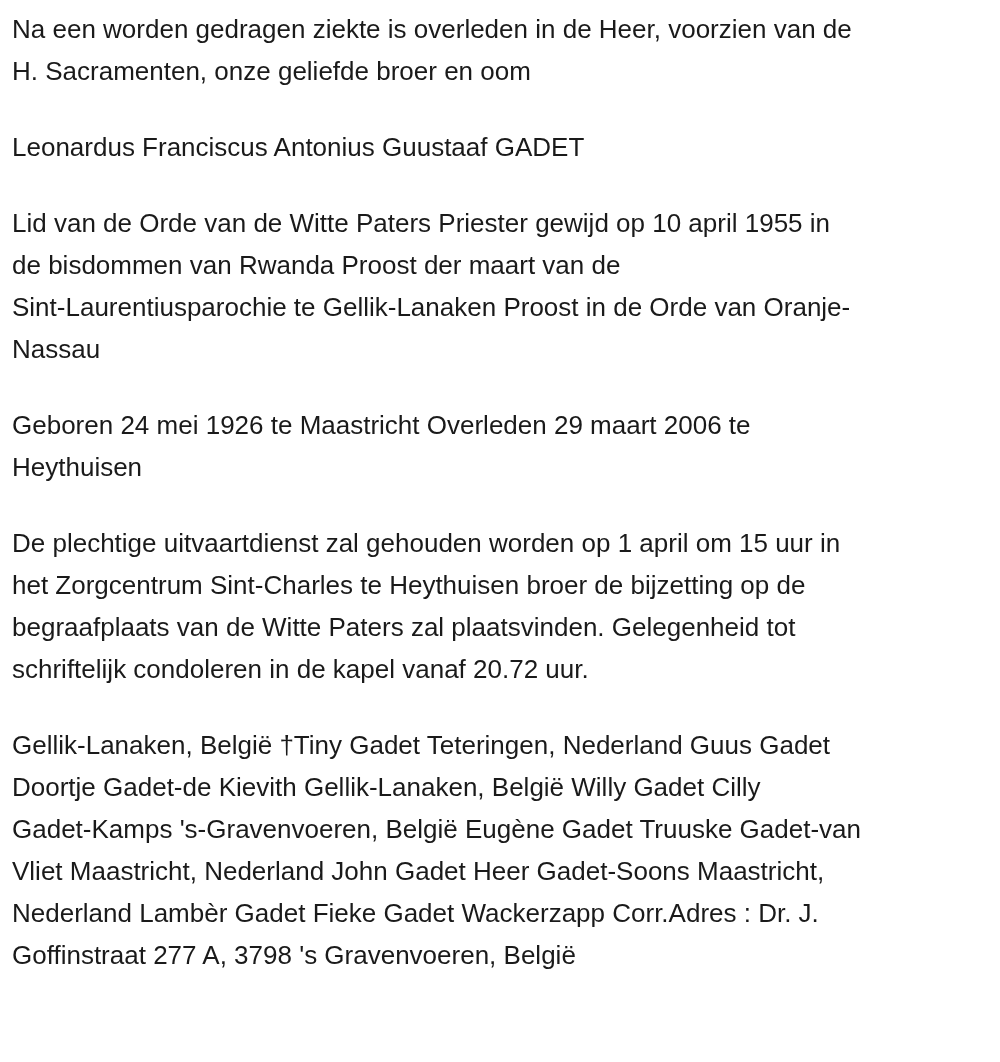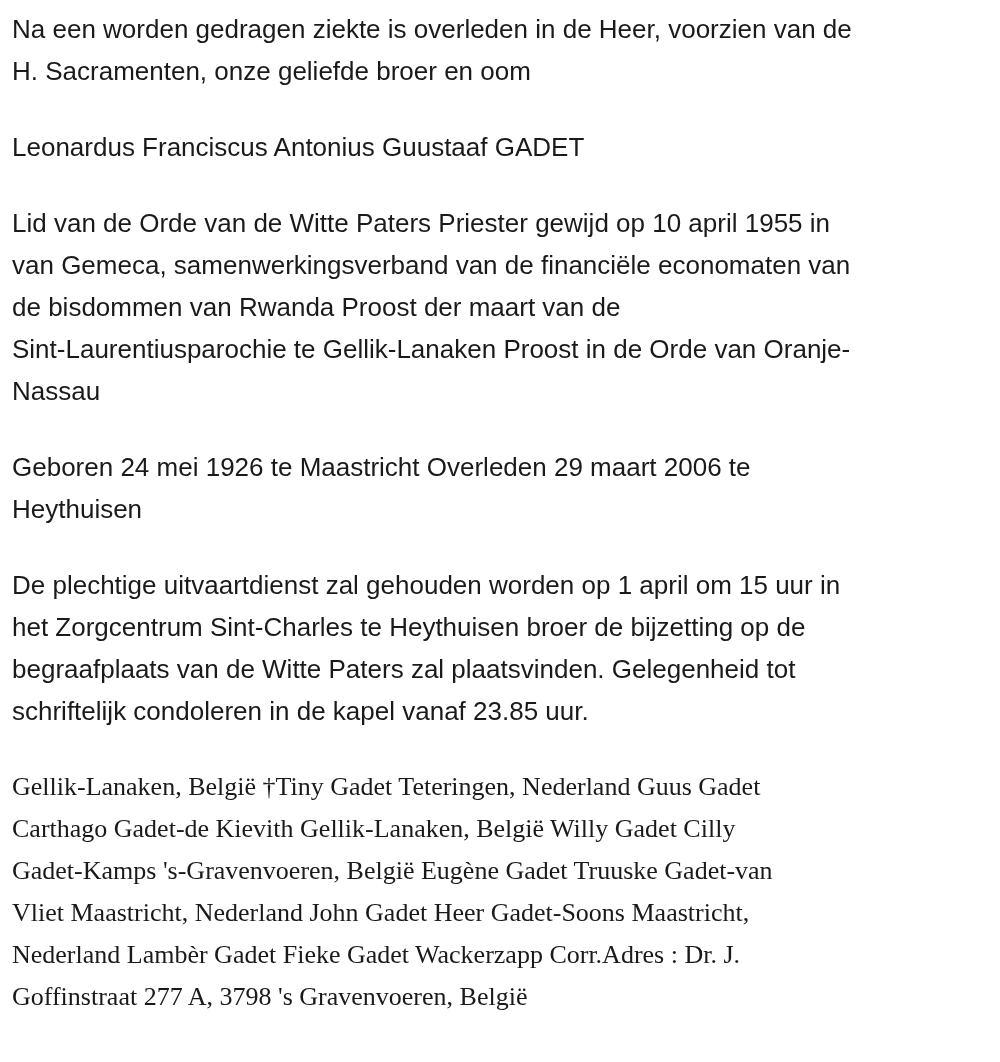"van Gemeca, samenwerkingsverband van de" div.line { html: <div>van Gemeca, samenwerkingsverband van de financiële economaten van</div> -> none }
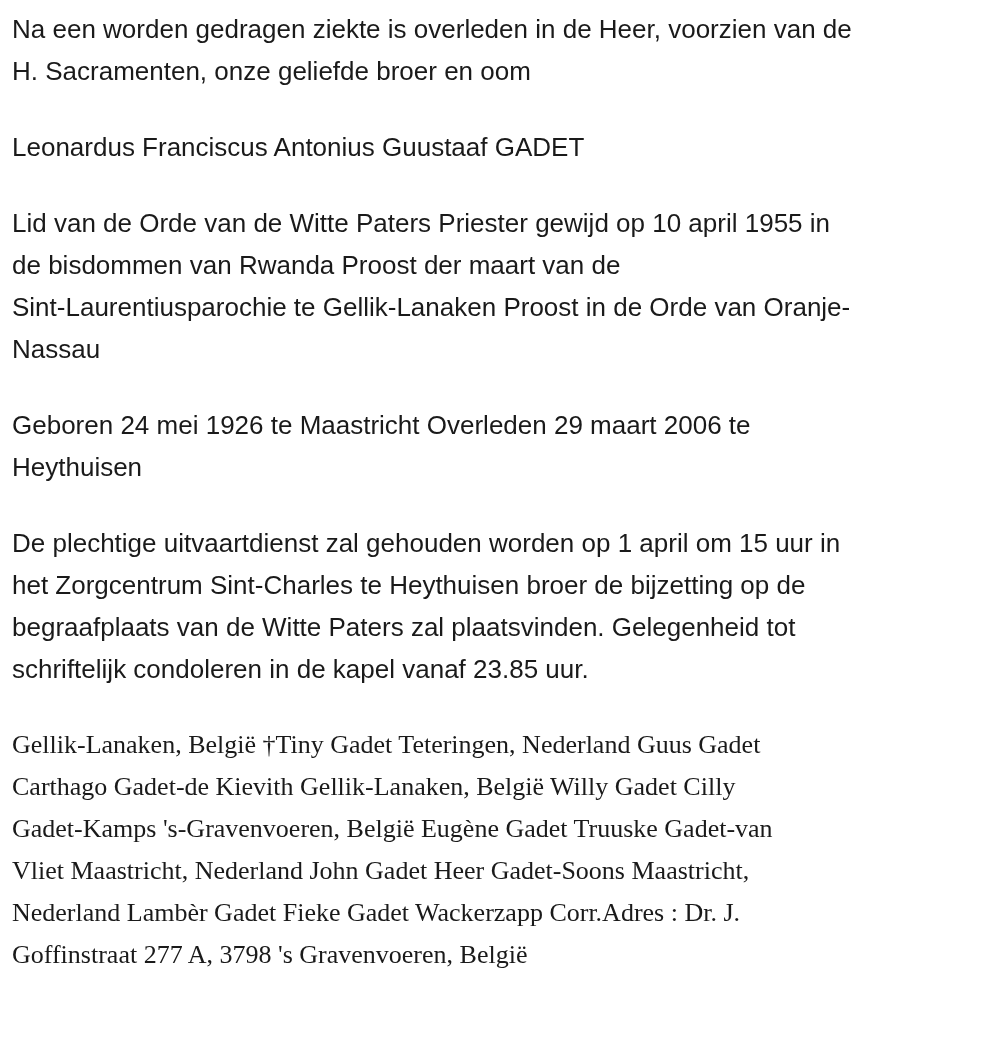"schriftelijk condoleren in de kapel" div.line { text: 23.85 -> 20.72 }
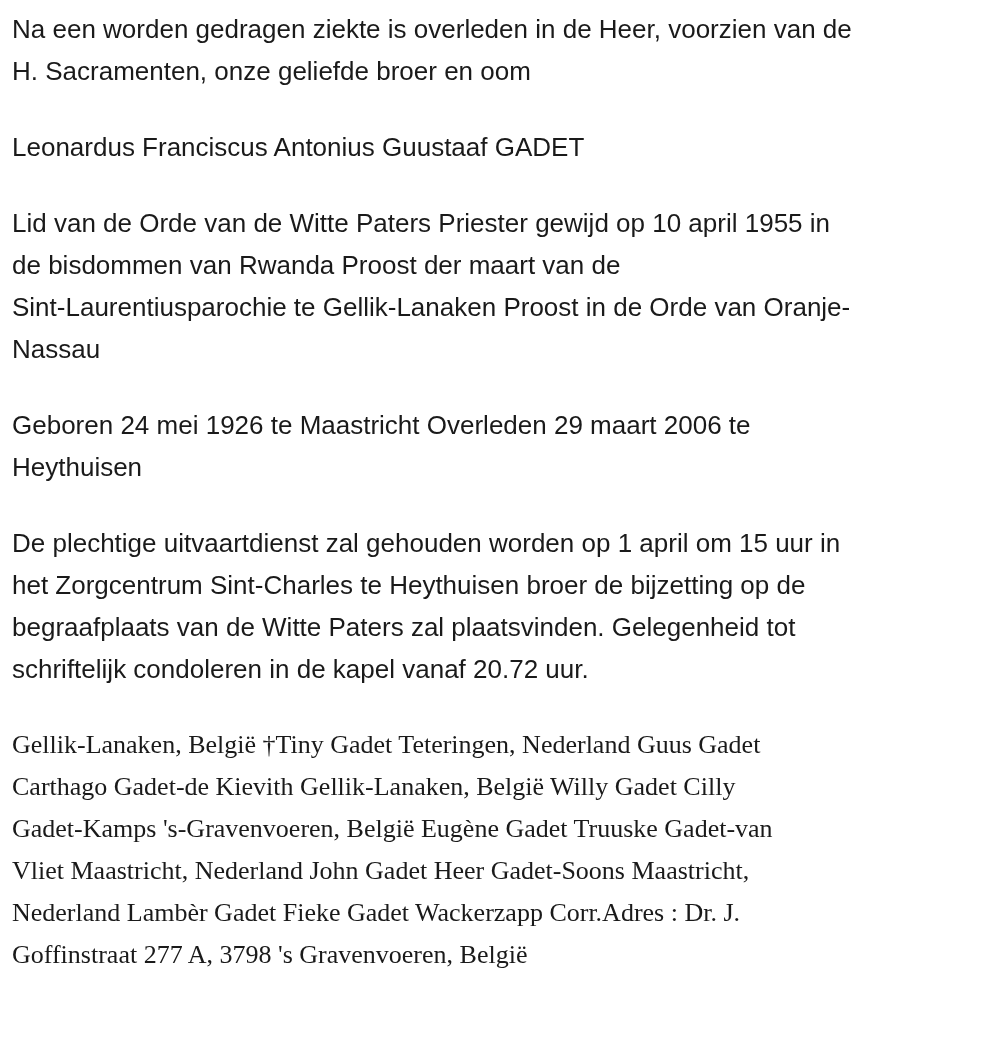"Gellik-Lanaken, België †Tiny Gadet" .para:last-child { font-family: Liberation Serif, serif -> none }
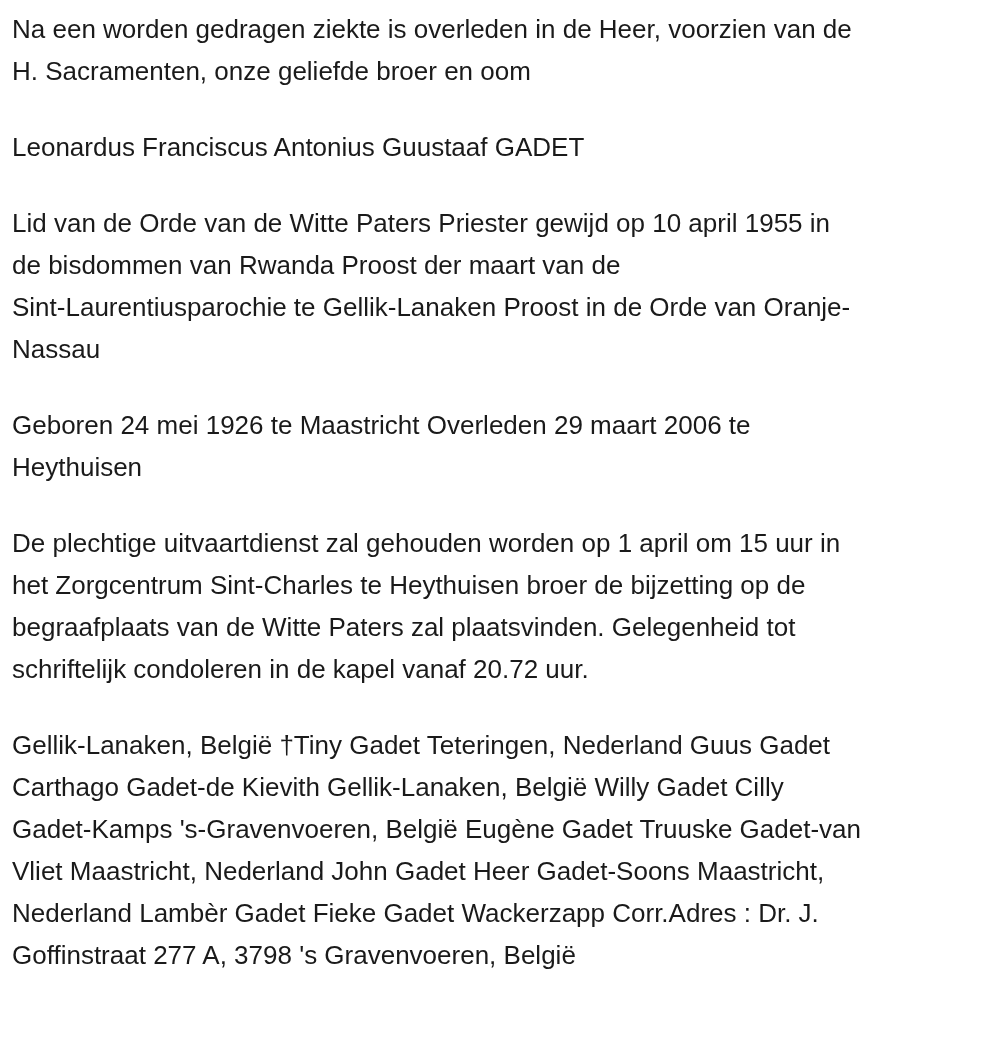"Carthago Gadet-de Kievith" div.line { text: Carthago -> Doortje }
